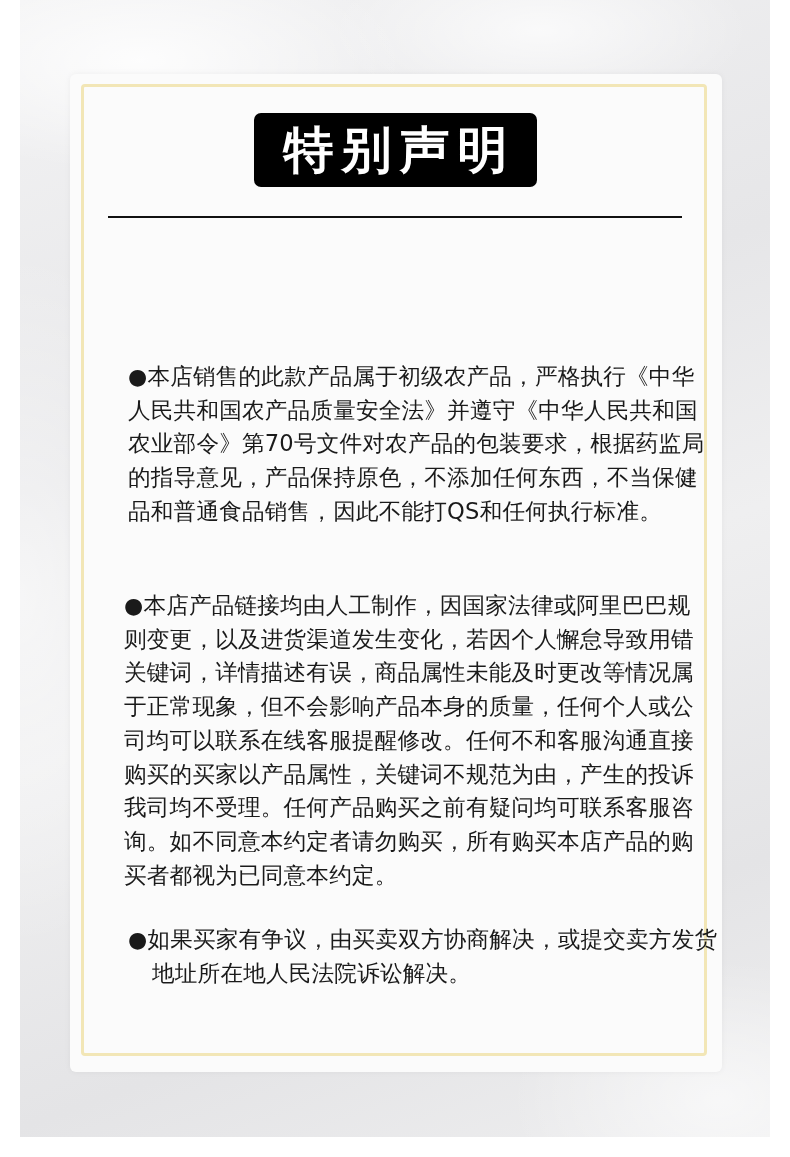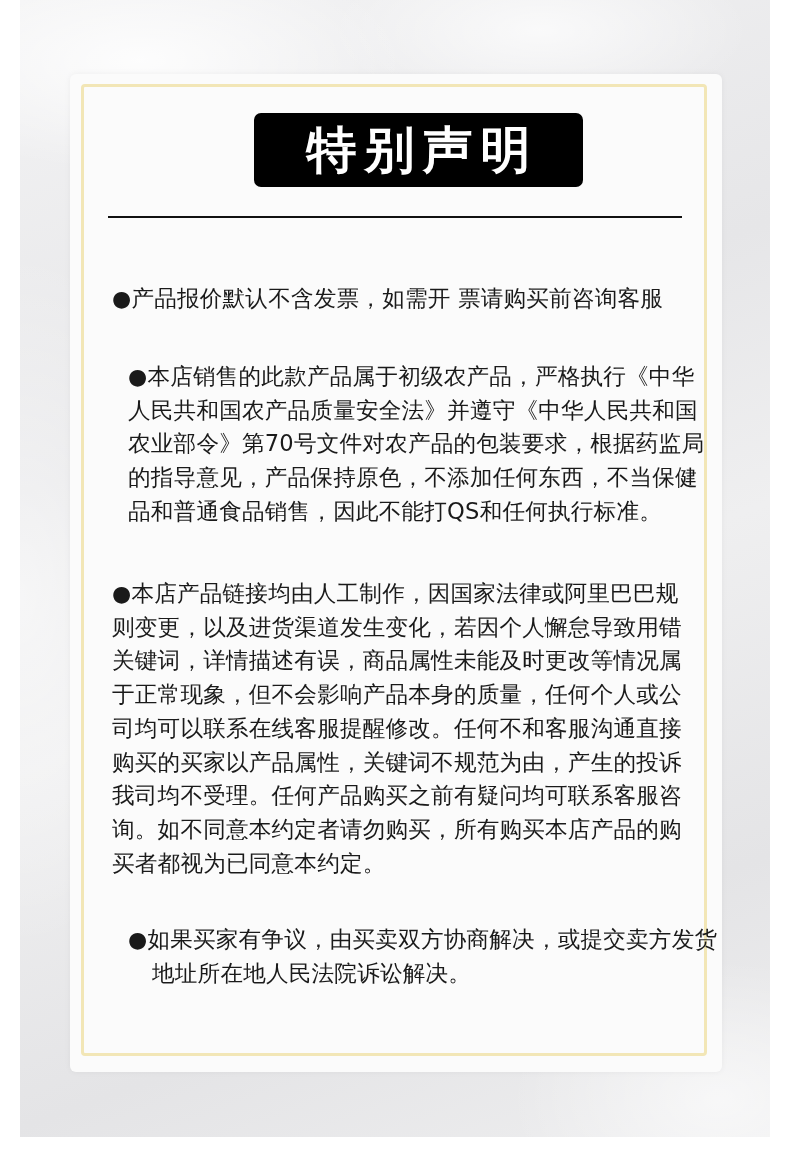"特别声明" .title-box { width: 329px -> 283px }
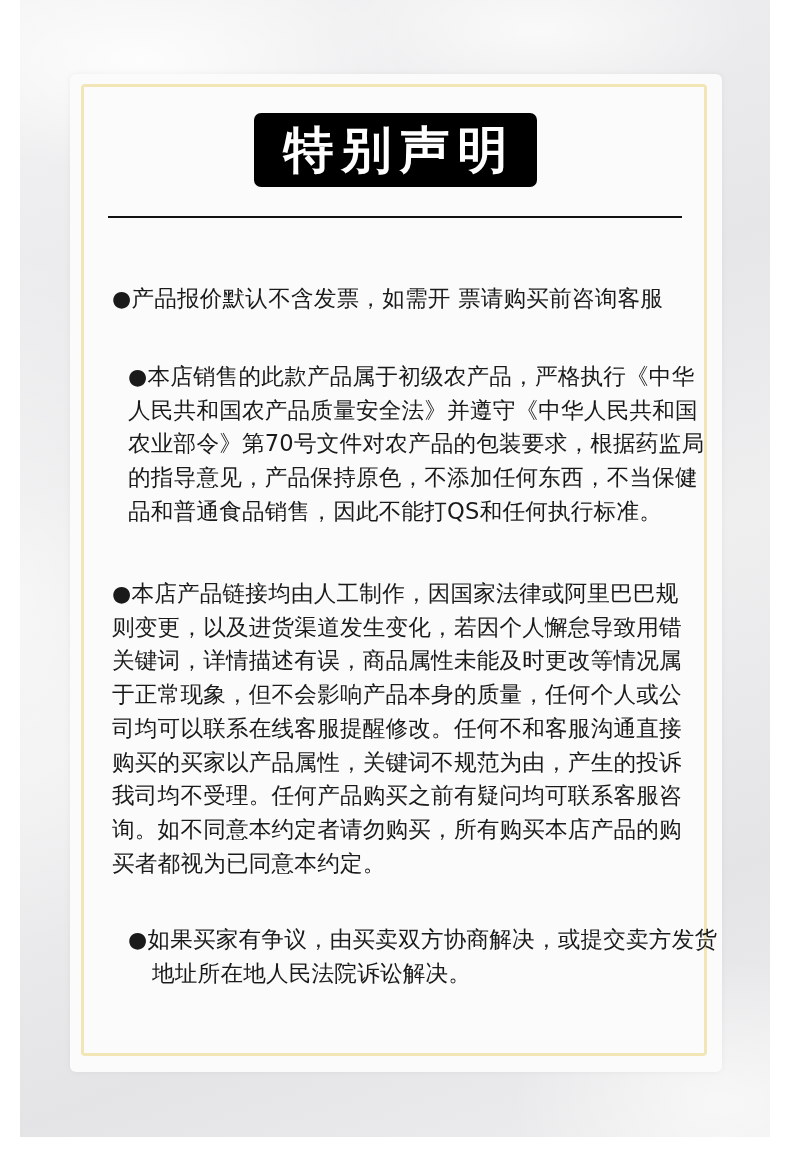"●产品报价默认不含发票，如需开 票请购买前咨询客服" p.notice { html: <p> <span>●</span><span>产品报价默认不含发票，如需开 票请购买前咨询客服</span> </p> -> none }
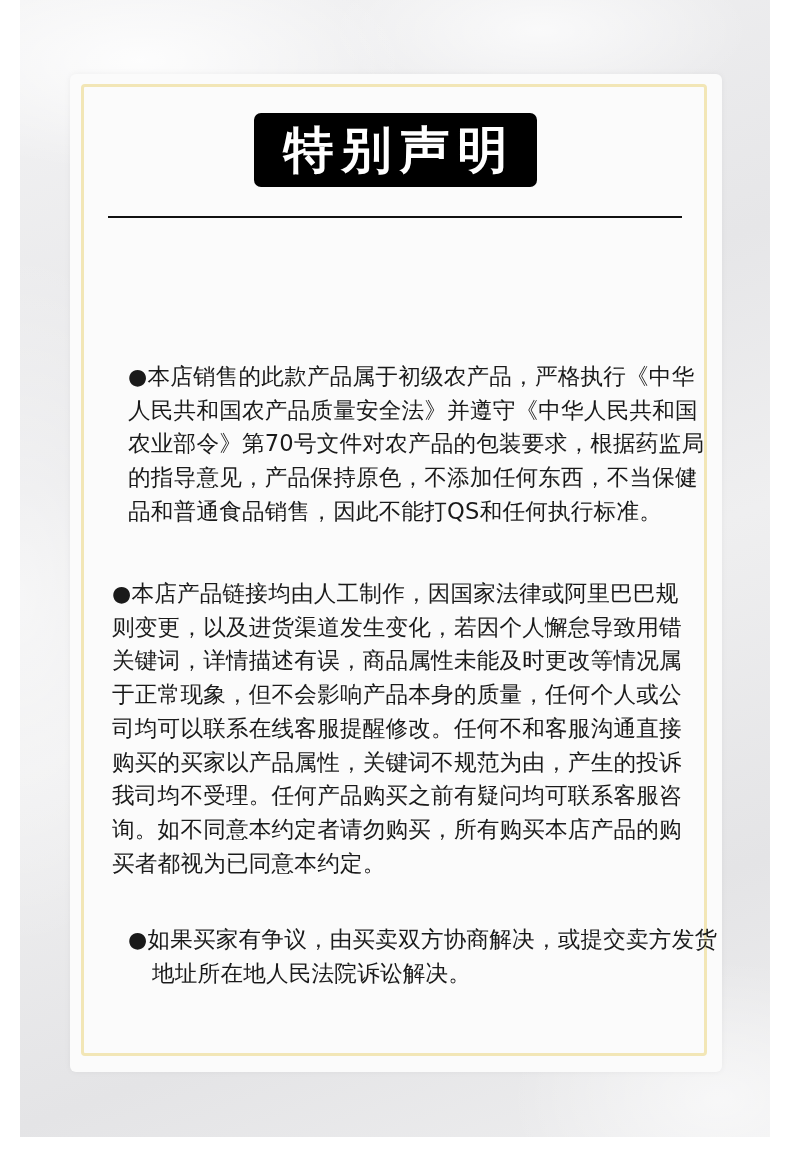"●本店产品链接均由人工制作，因国家法律或阿里巴巴规则变更，以及进货渠道发生变化，" p.notice { margin: 0 -> 12px }
